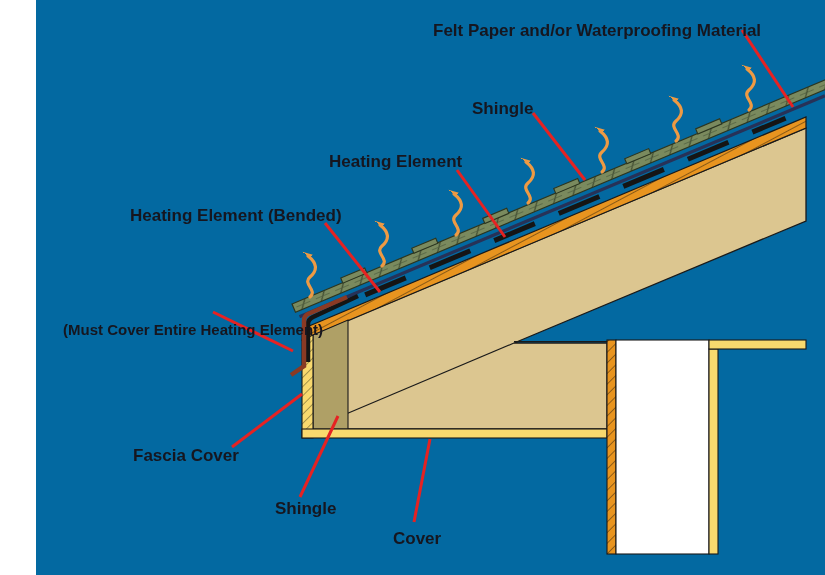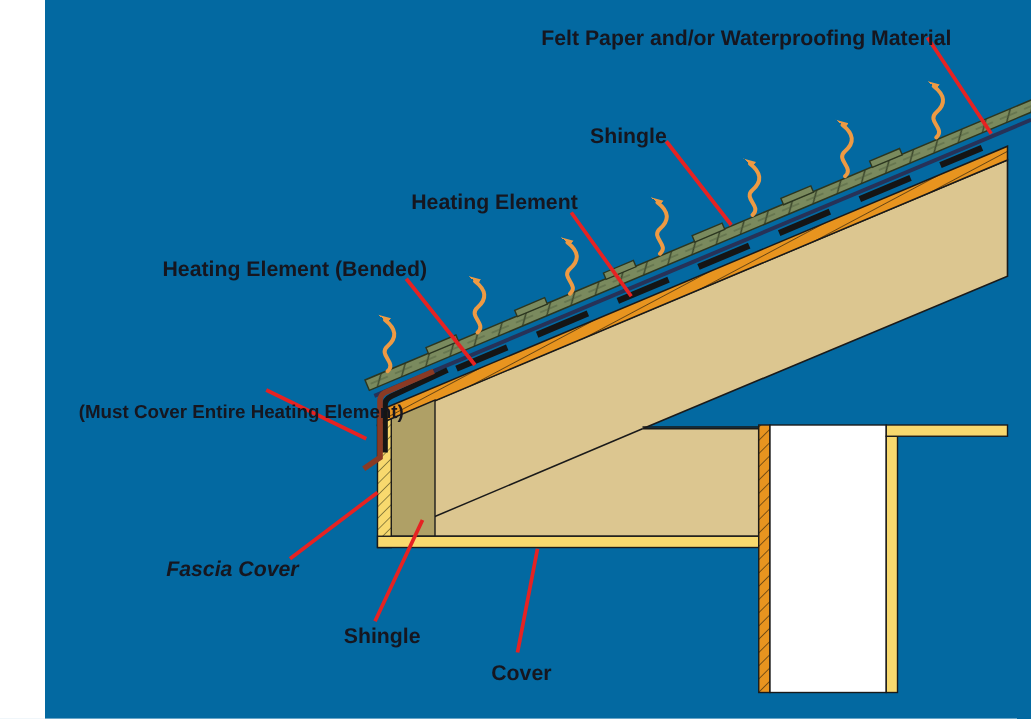"Fascia Cover" div.lbl { font-style: italic -> none }
